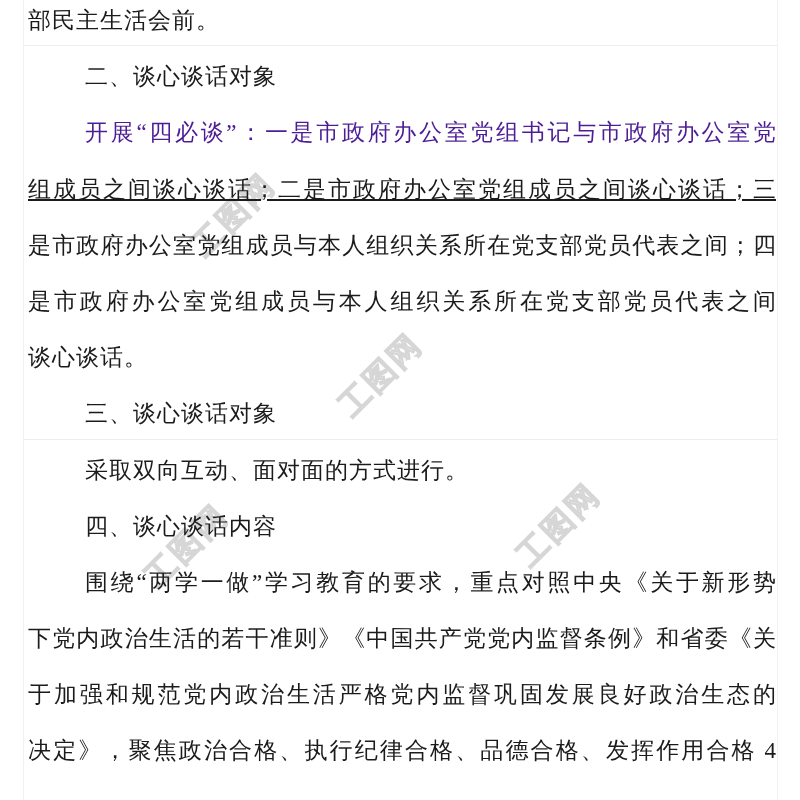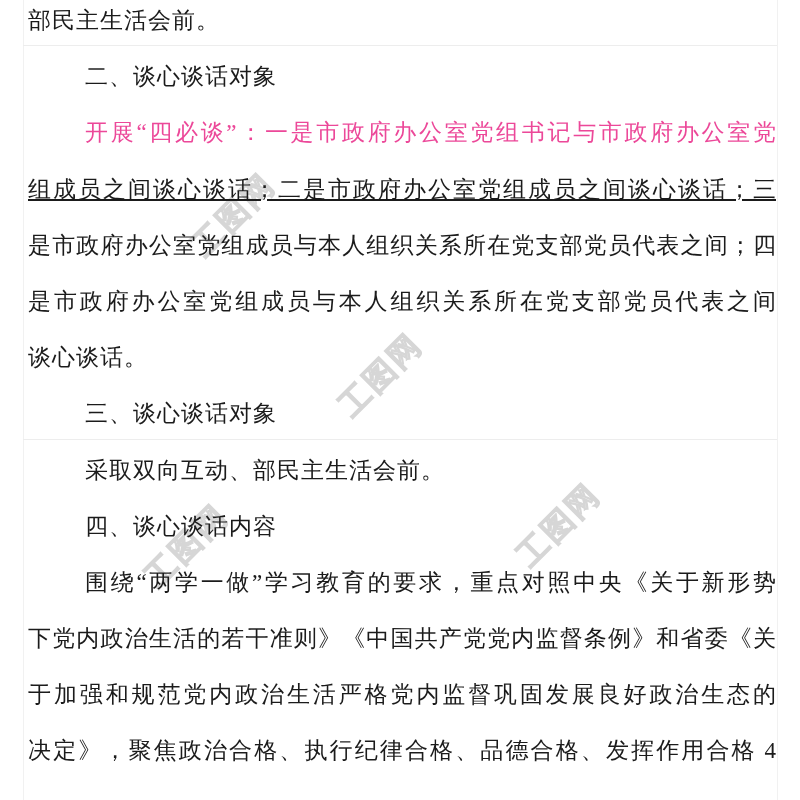"开展“四必谈”：一是市政府办公室党组书记与市政府办公室党" div.line { color: #ec4899 -> #4c1d95 }
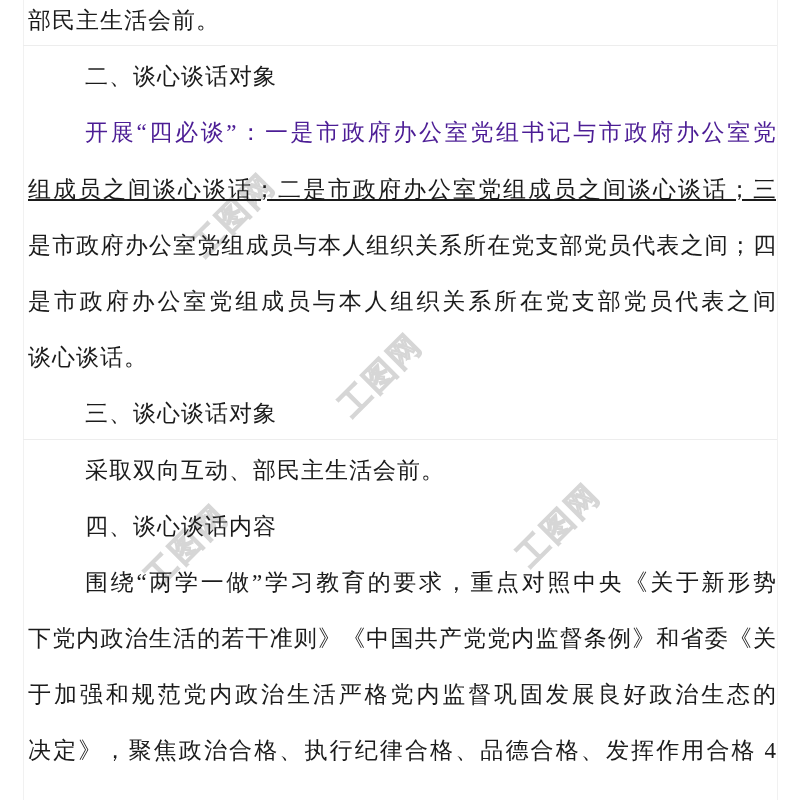"采取双向互动、部民主生活会前。" div.line { text: 部民主生活会前 -> 面对面的方式进行 }
